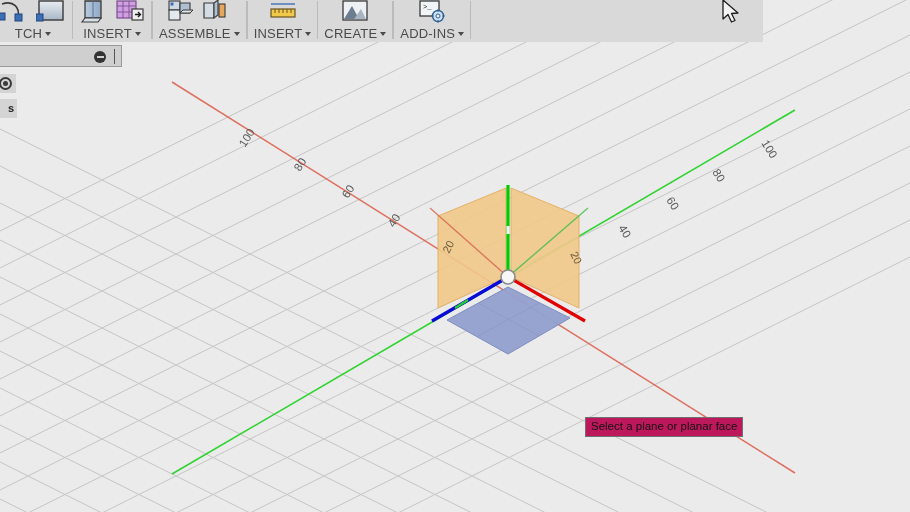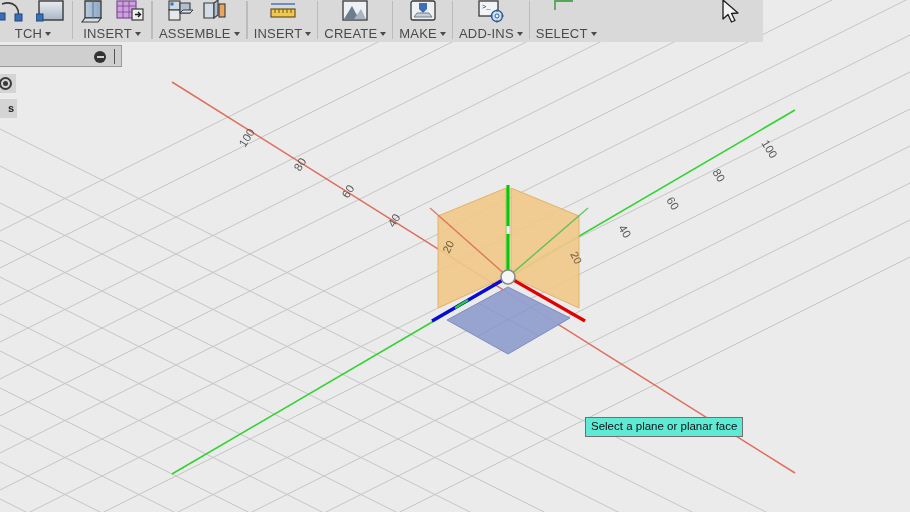"MAKE" div.tb-group { html: <div> <div> <span> <svg> <rect></rect> <polygon></polygon> <polygon></polygon> </svg> </span> </div> <div> <span>MAKE</span> <i></i> </div> </div> -> none }
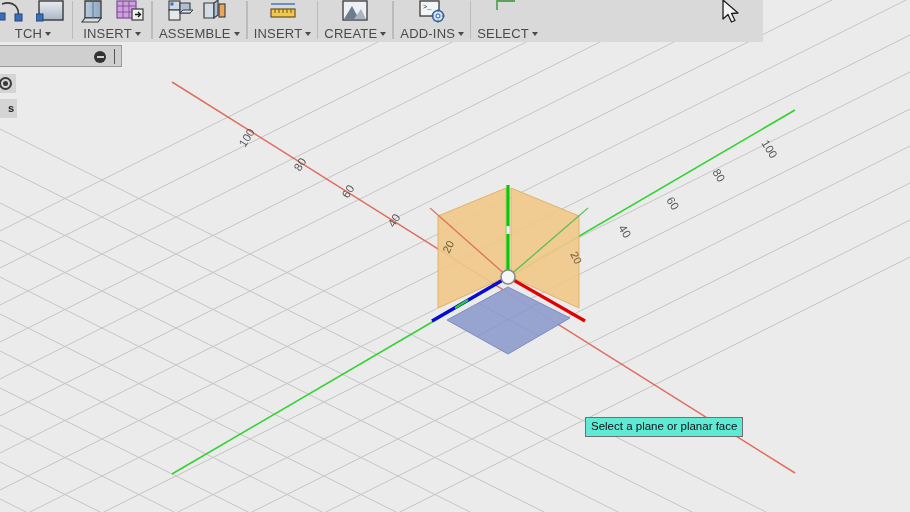"SELECT" div.tb-group { html: <div> <div> <span> <svg> <polyline></polyline> </svg> </span> </div> <div> <span>SELECT</span> <i></i> </div> </div> -> none }
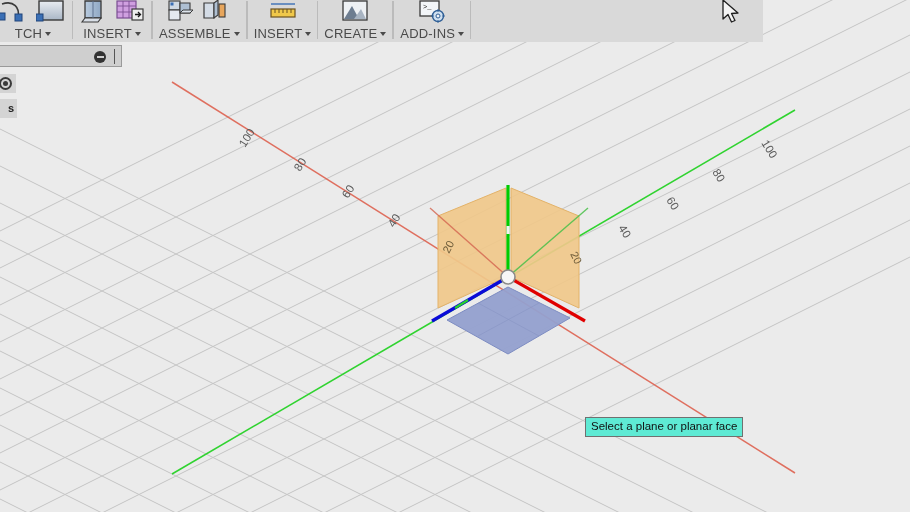"Select a plane or planar" #tooltip { background: #5eead4 -> #be185d }
